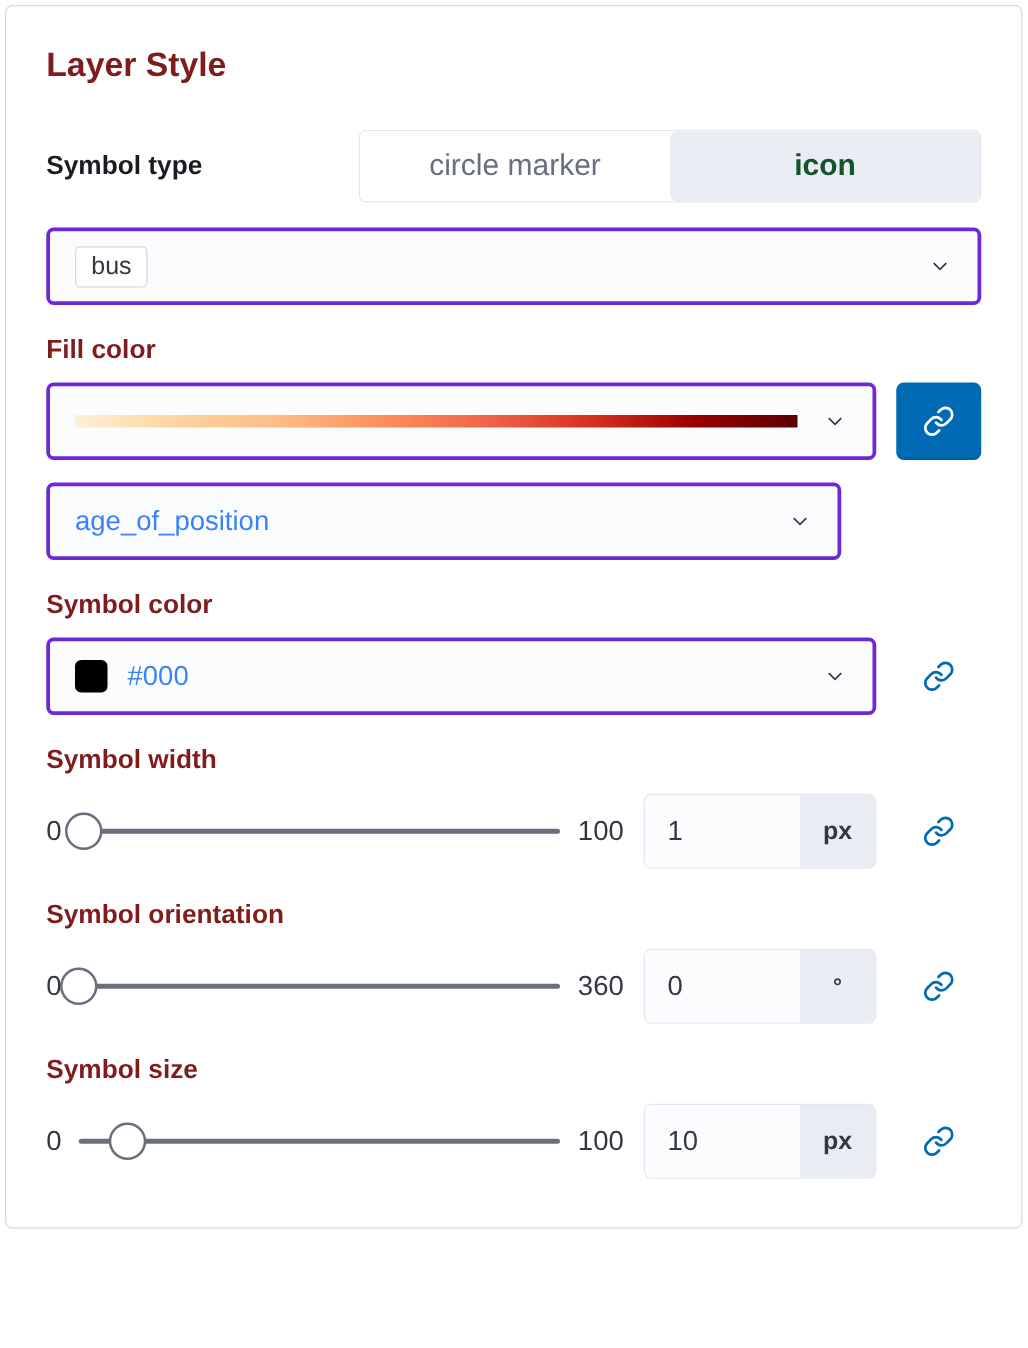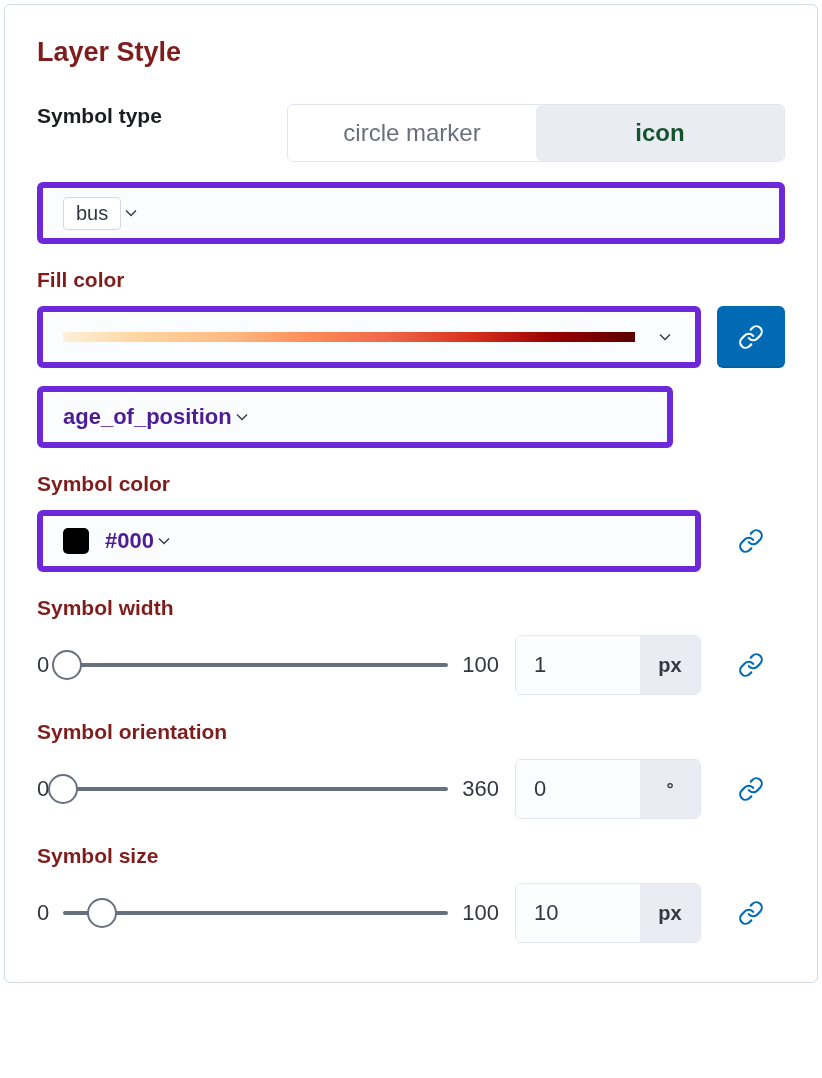"Symbol type" .inline-row { align-items: flex-start -> center }
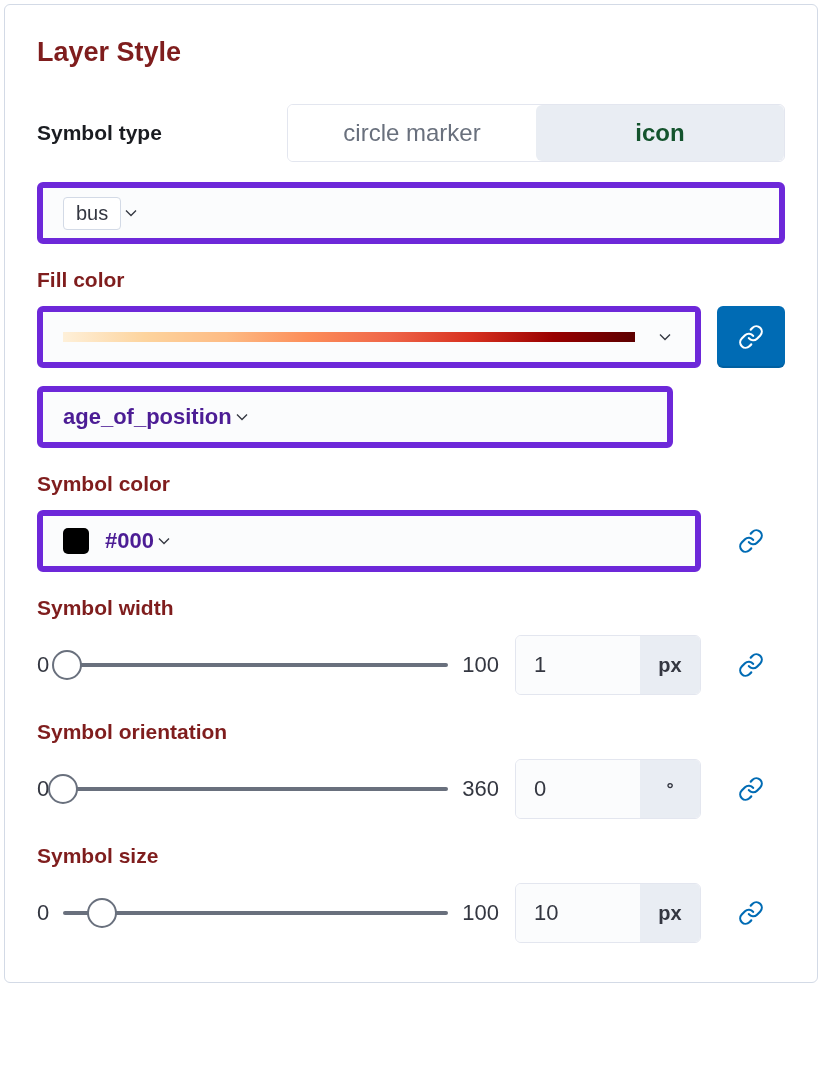"bus" .select-box { border: 6px solid #6d28d9 -> 3px solid #6d28d9; justify-content: none -> space-between }
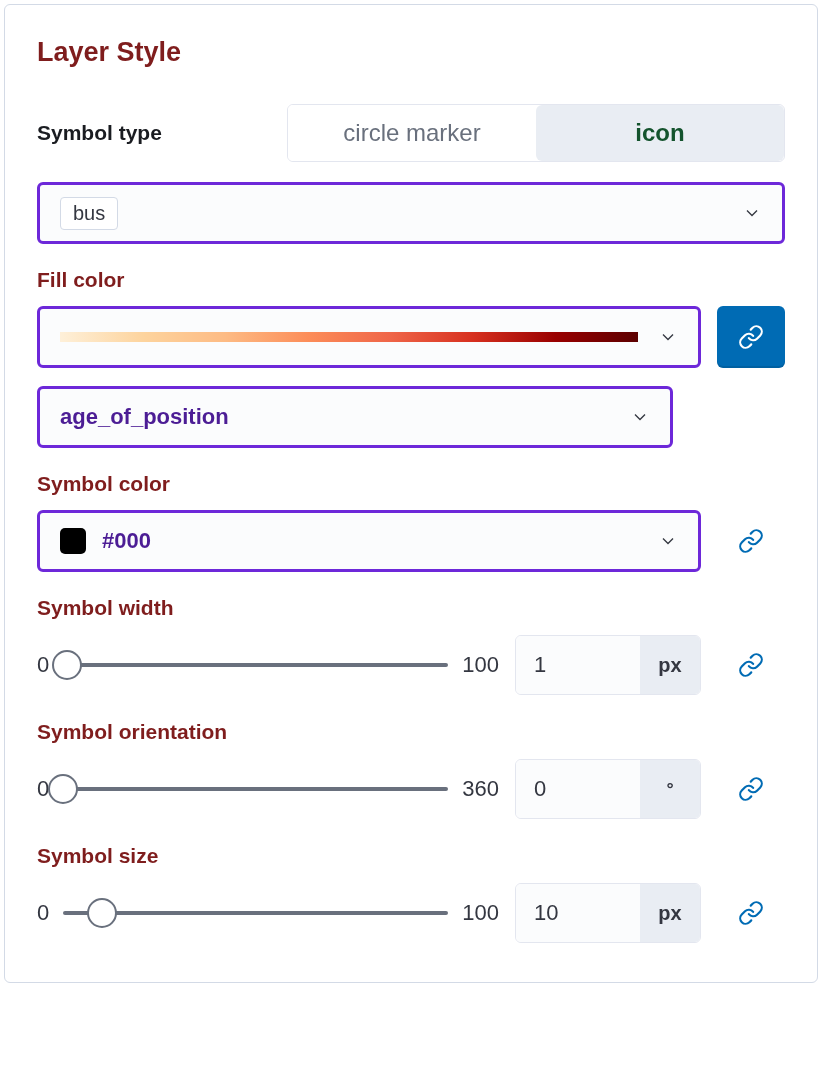"age_of_position" .select-text { color: #4c1d95 -> #3b82f6; font-weight: bold -> none }
